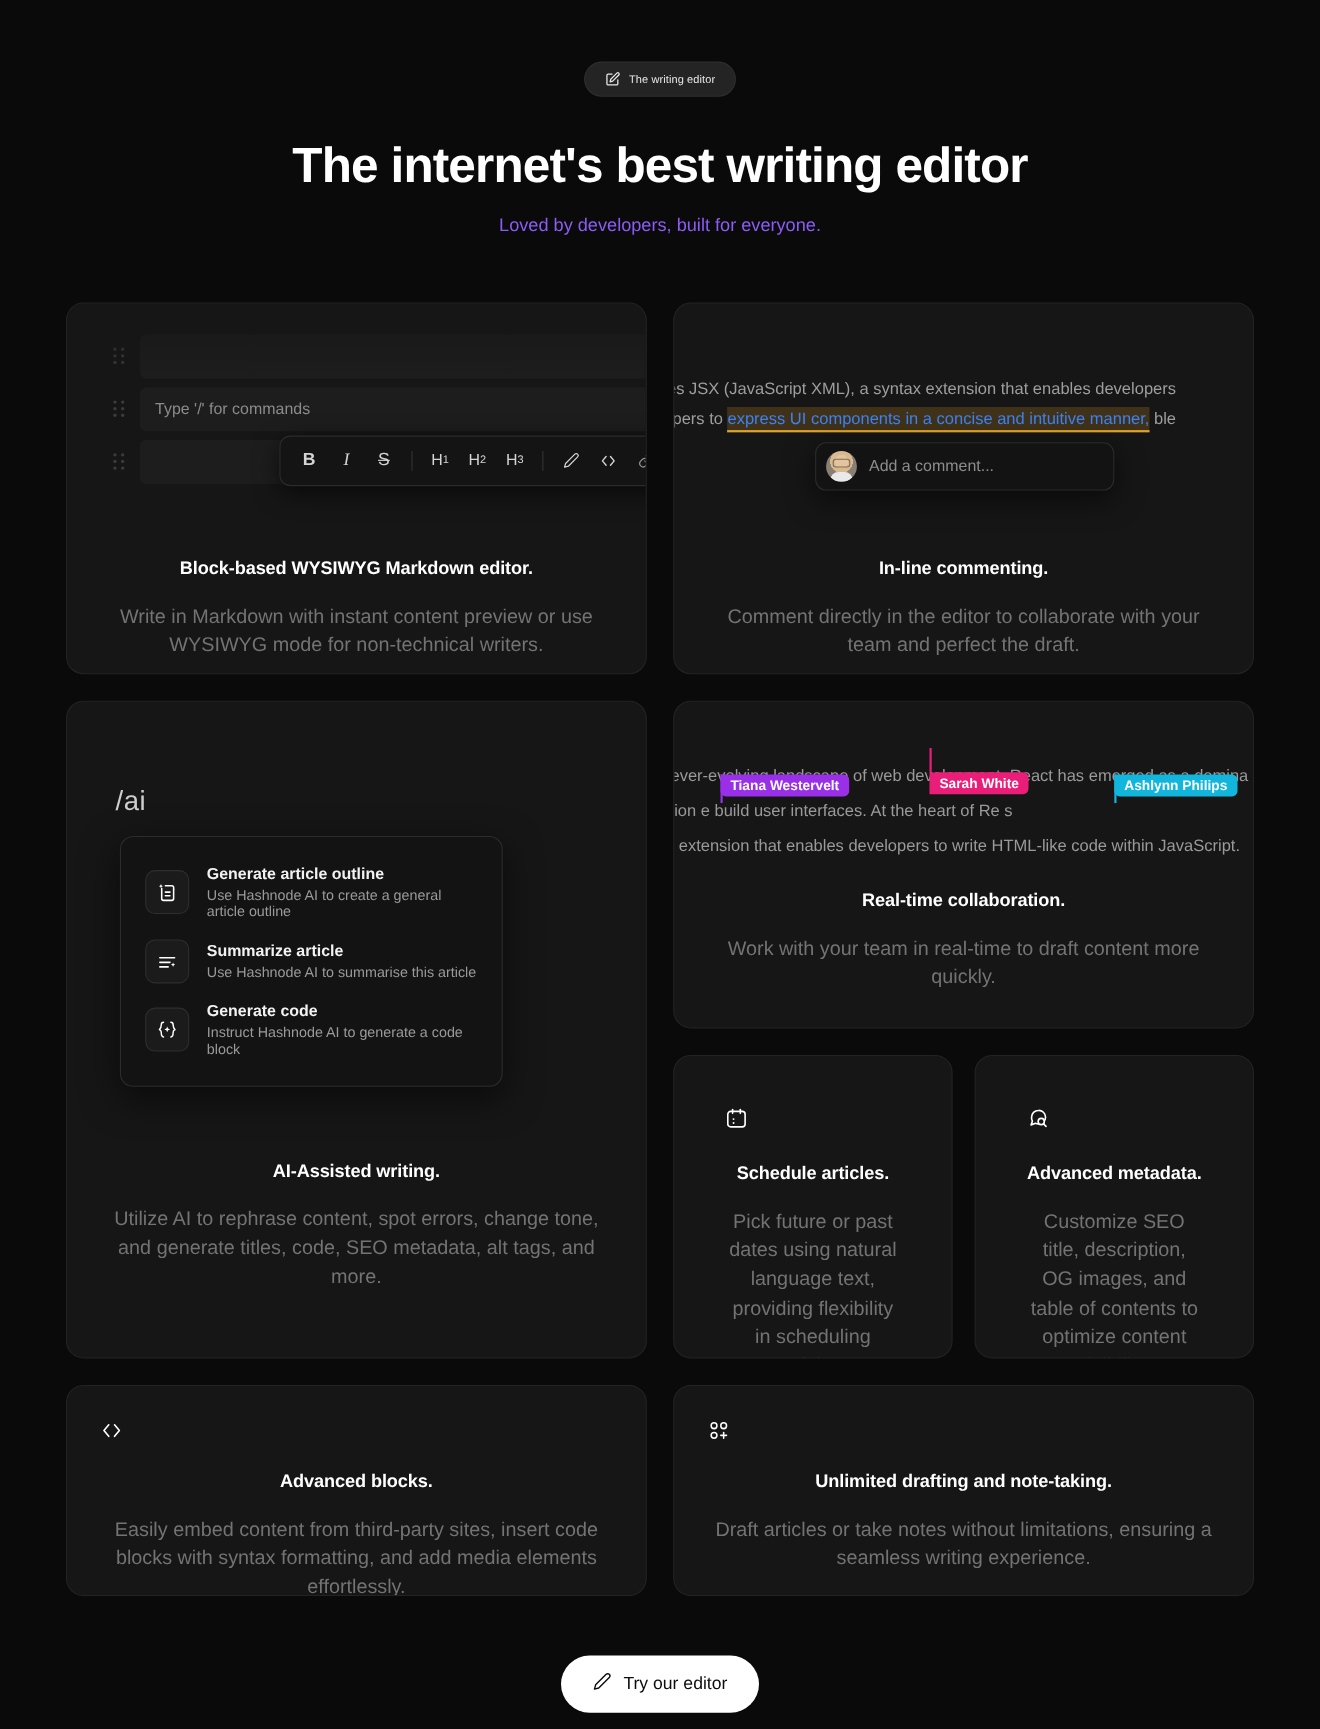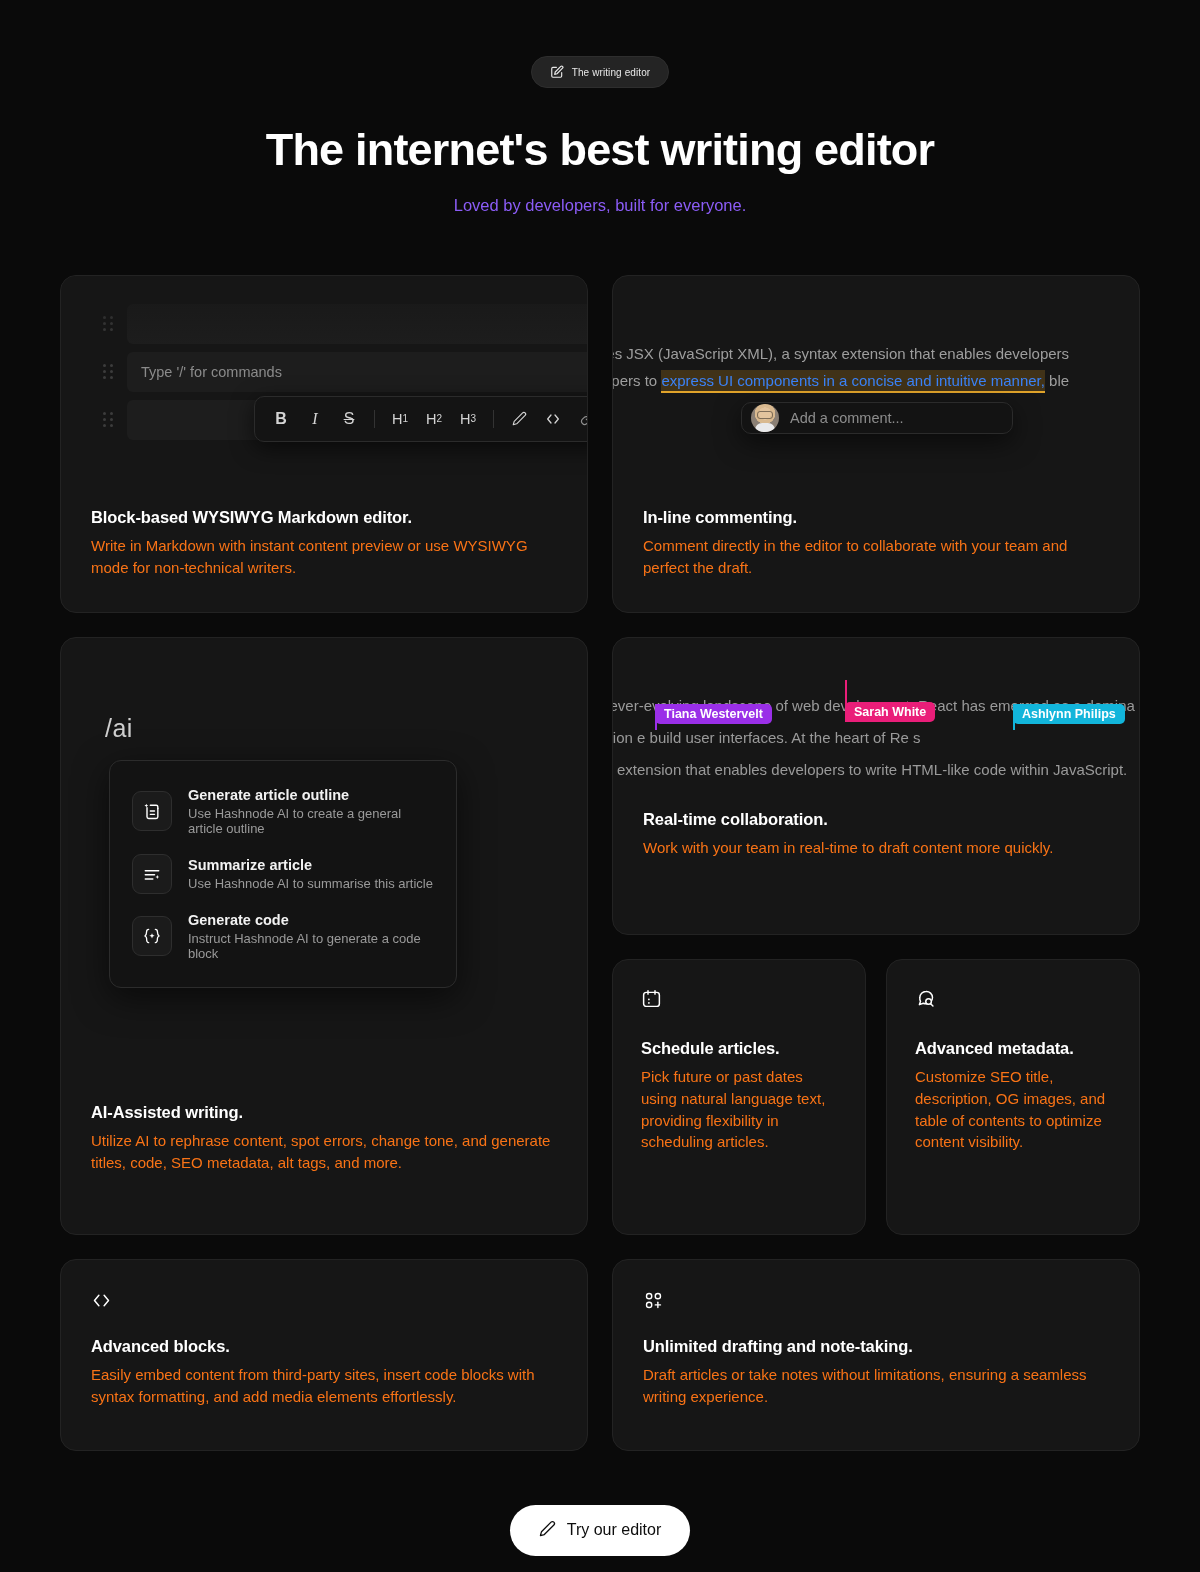"Add a comment..." .comment-box { height: 32px -> 44px }
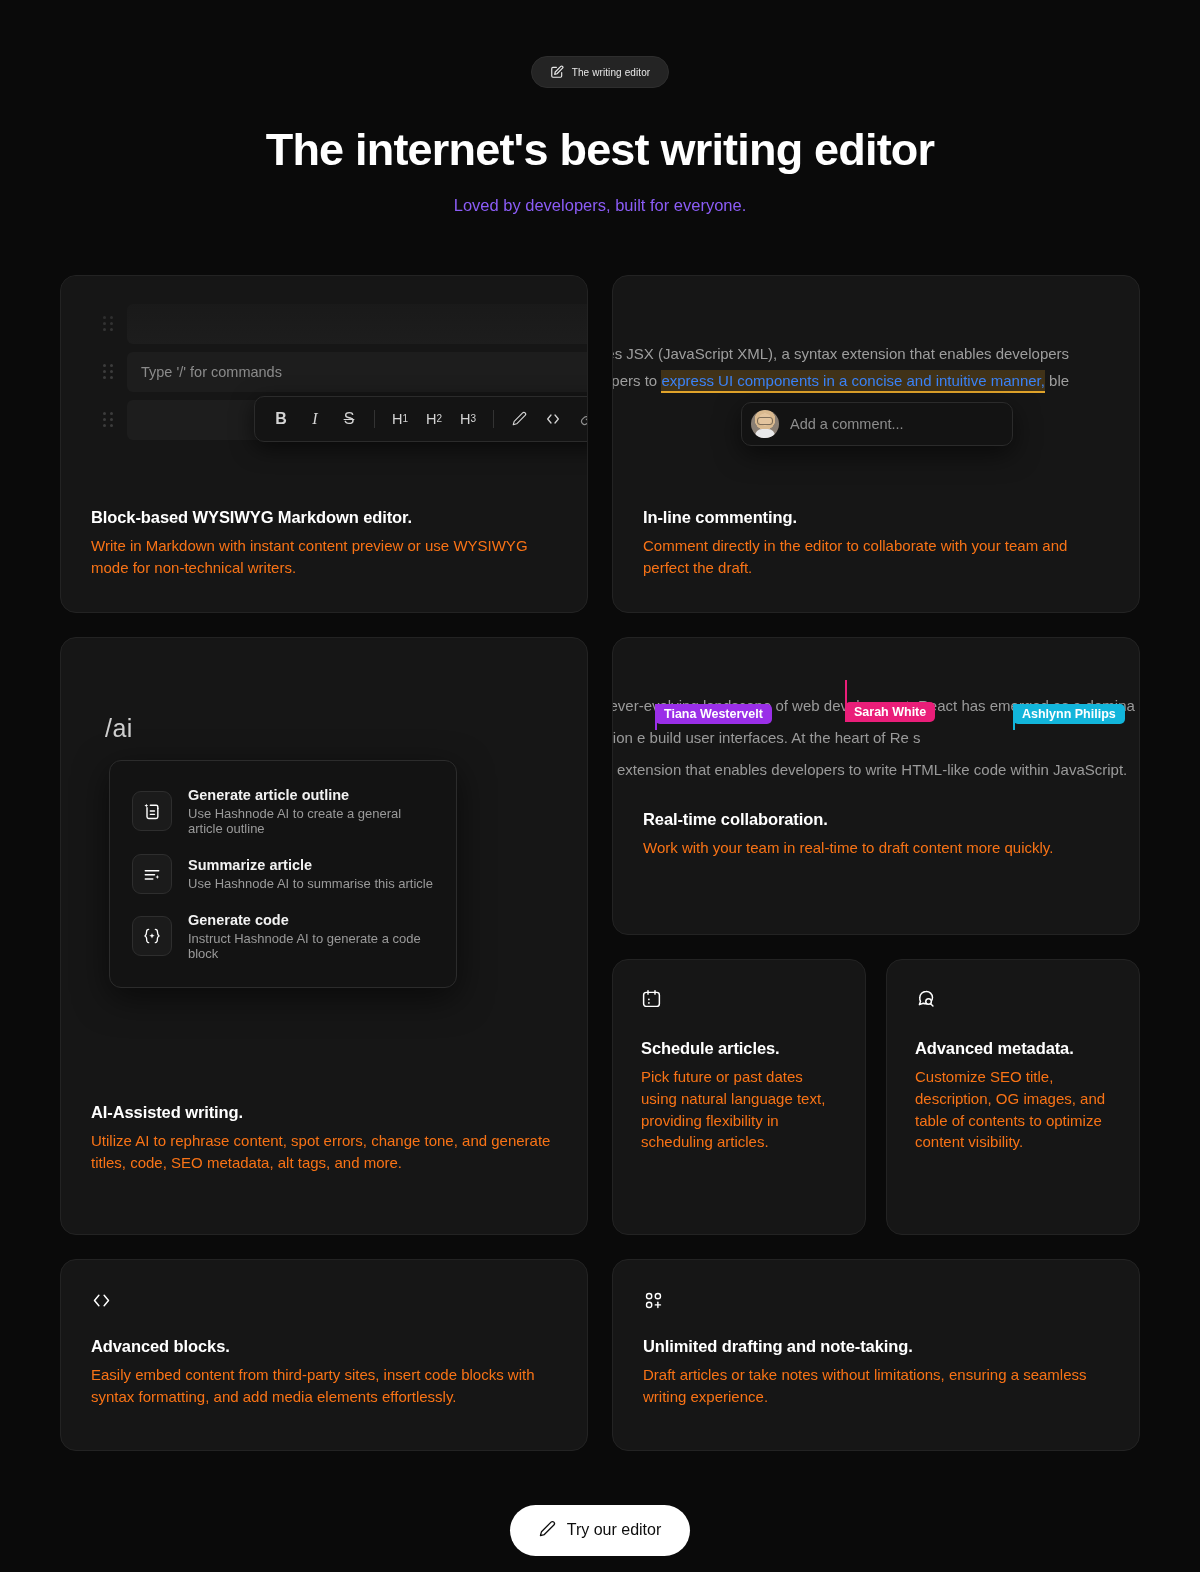"Block-based WYSIWYG Markdown editor." .card-text { text-align: none -> center }
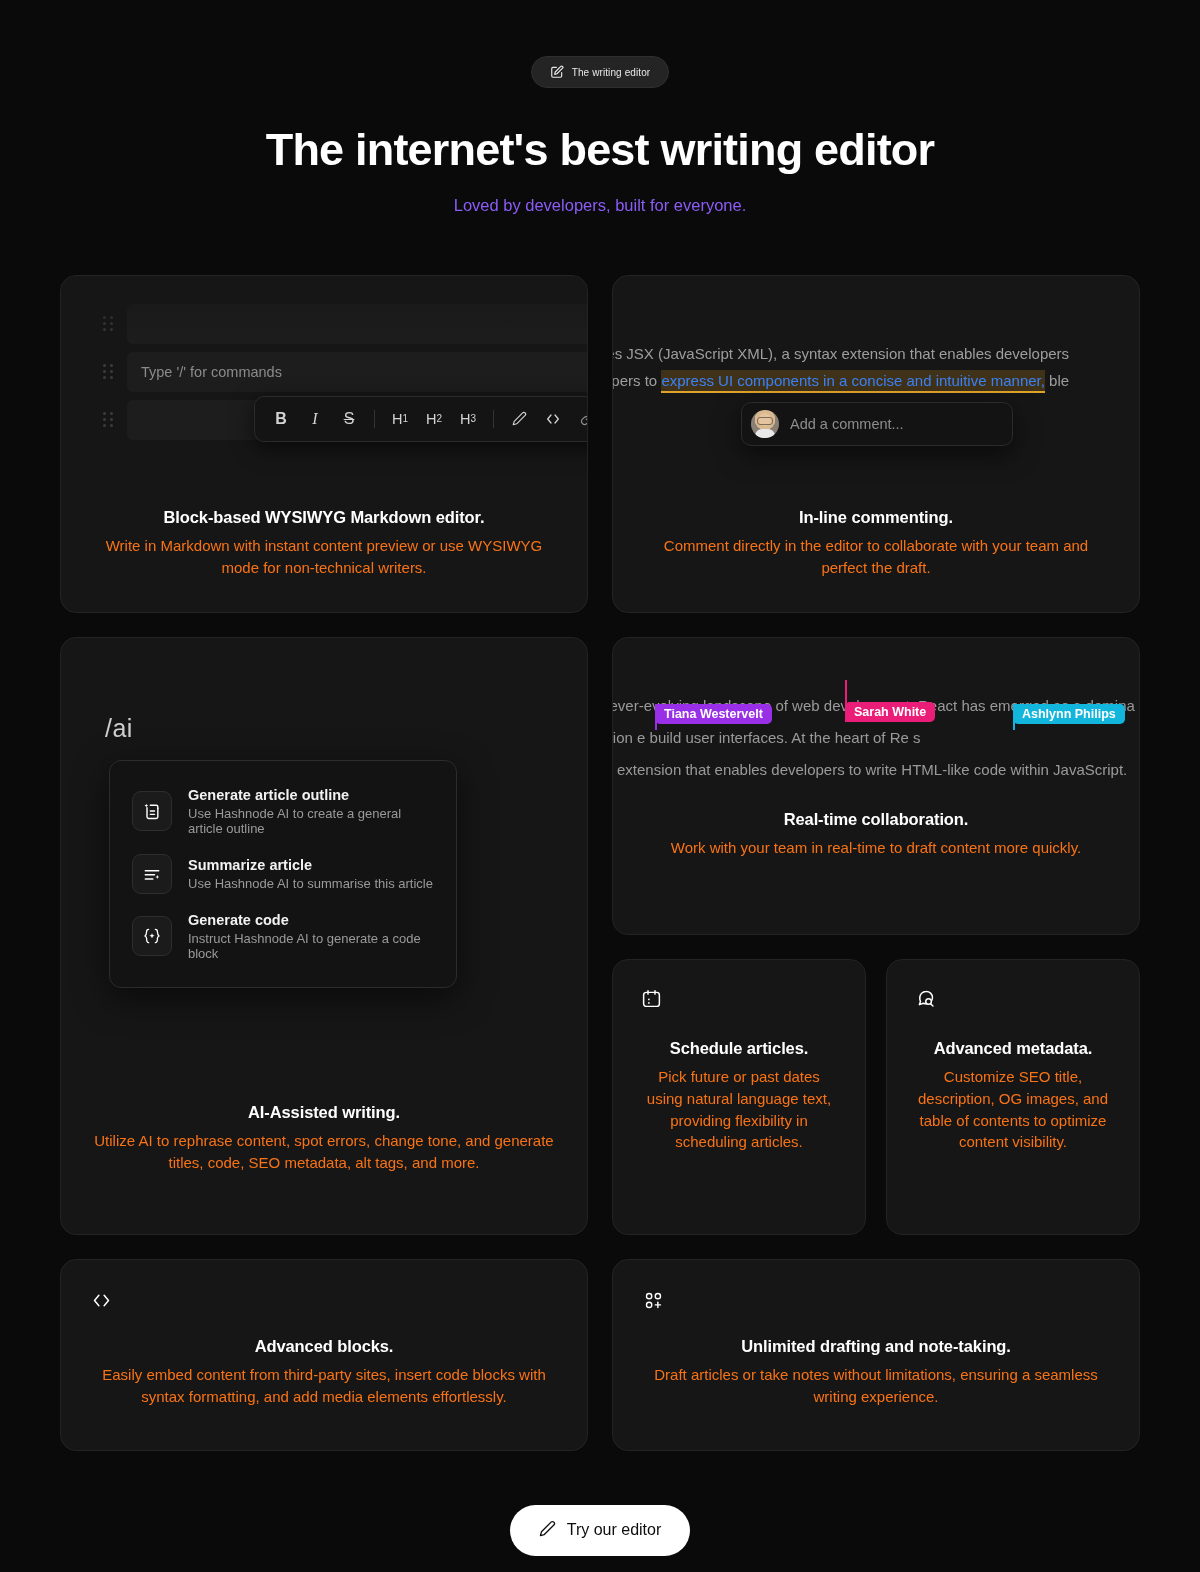"Write in Markdown with instant" .card-desc { color: #f97316 -> #737373; font-size: 15px -> 18px; margin-top: 8px -> 20px }
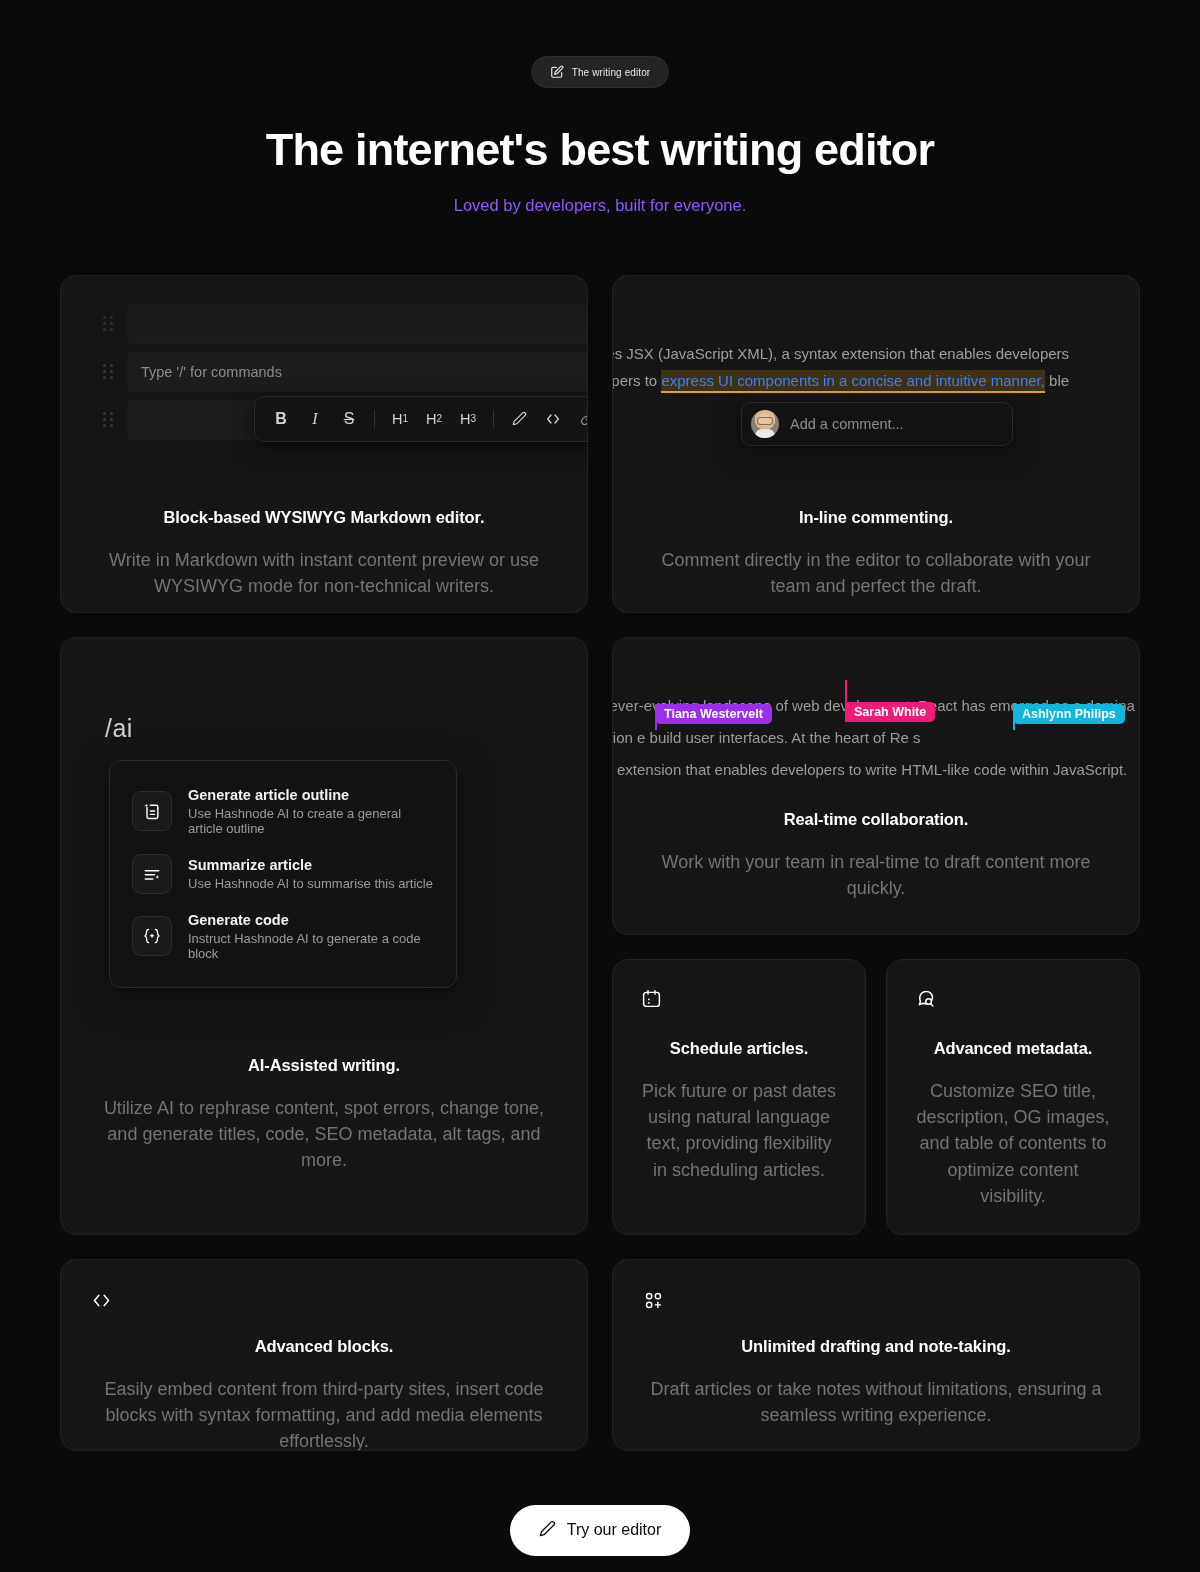"Schedule articles." .card.small { padding: 28px -> 46px }
